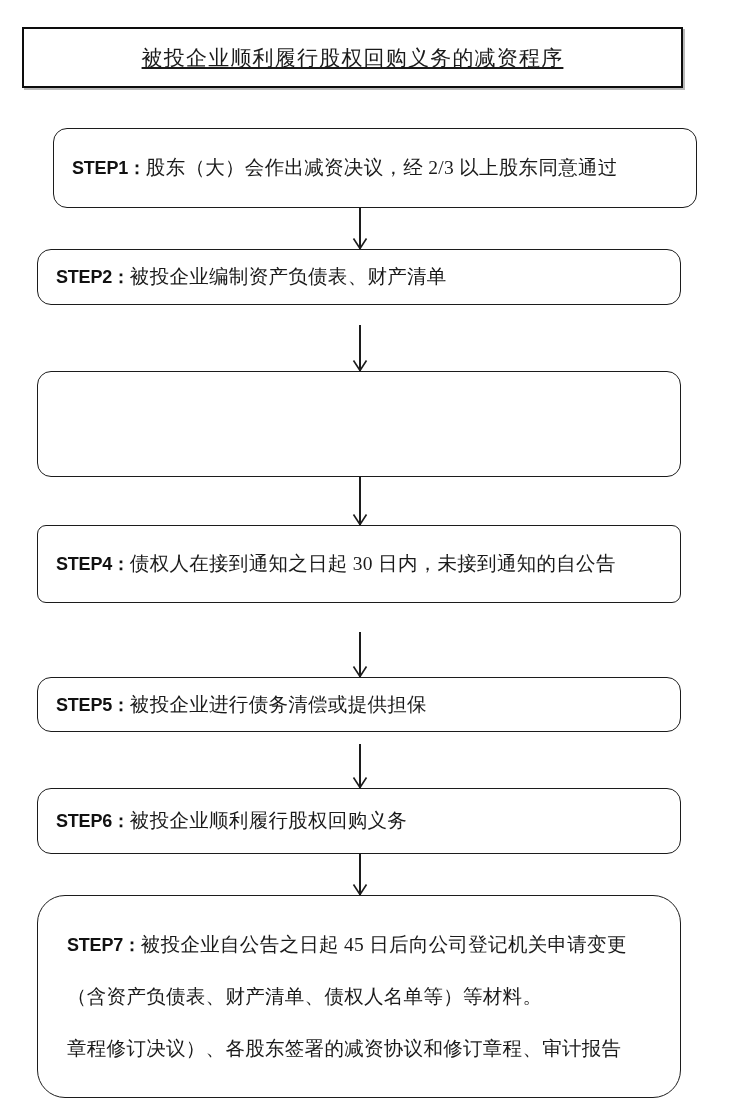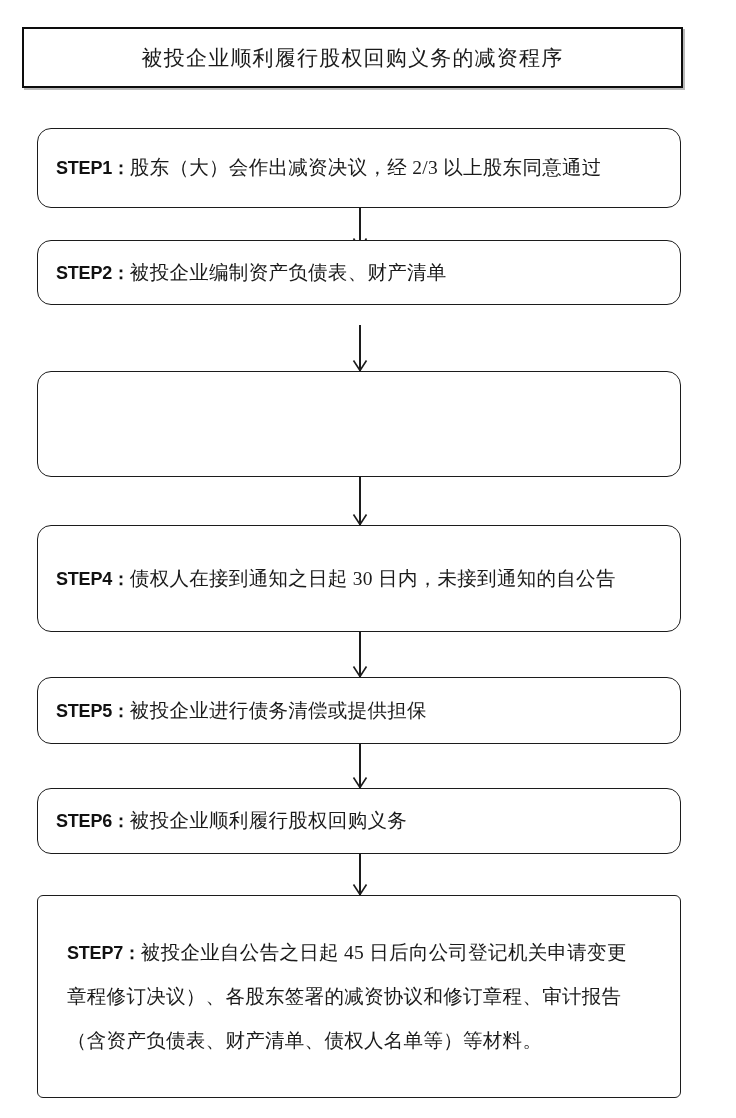"被投企业顺利履行股权回购义务的减资程序" .title-text { text-decoration: none -> underline }
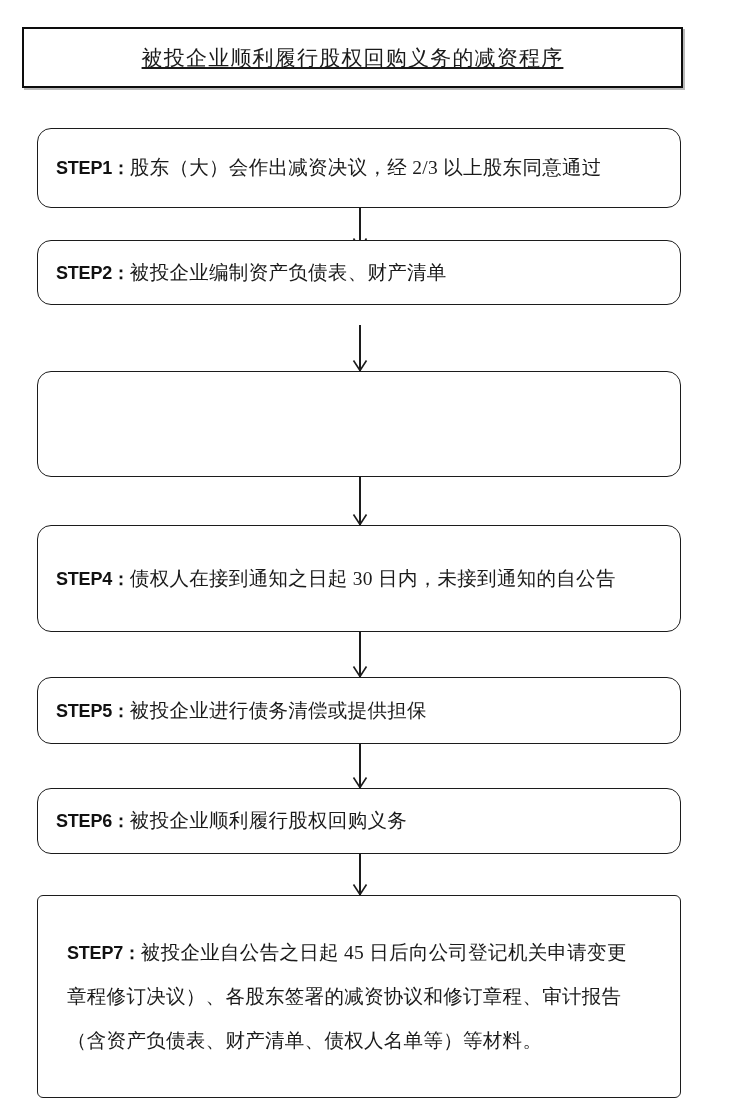"STEP1：股东（大）会作出减资决议，经 2/3 以上股东同意通过" div.step-box { margin-left: none -> 16px }
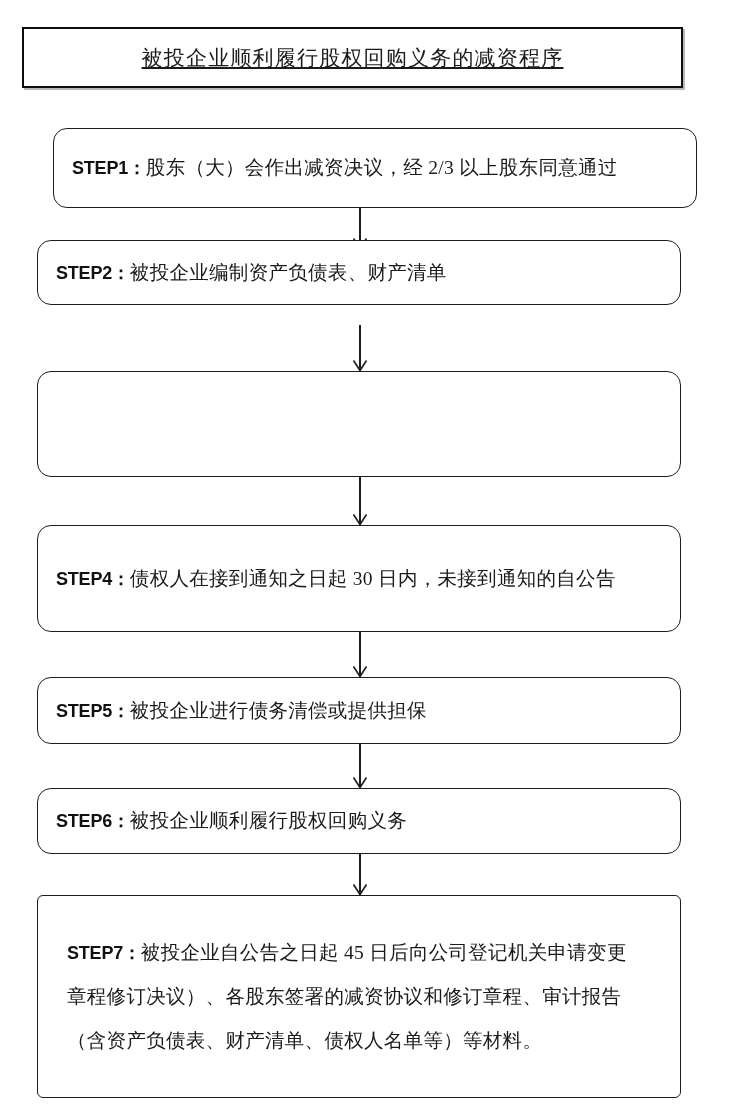"STEP2：被投企业编制资产负债表、财产清单" div.step-box { height: 65px -> 56px; top: 240px -> 249px }
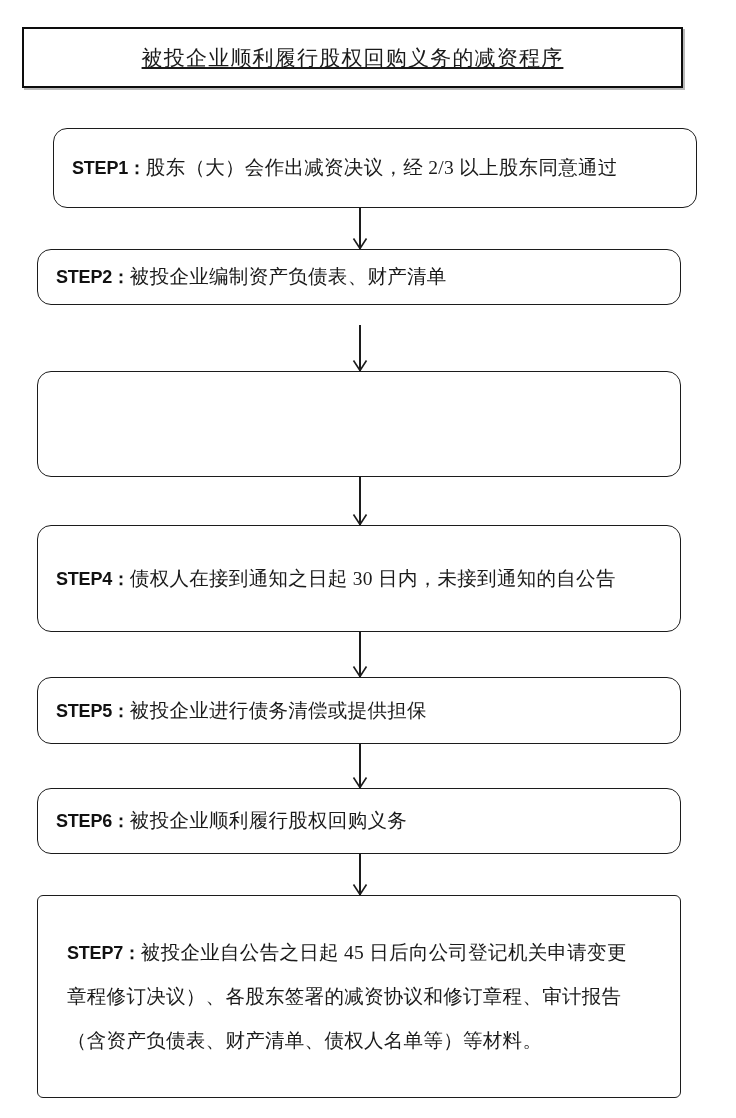"STEP4：债权人在接到通知之日起 30 日内，未接到通知的自公告" div.step-box { border-radius: none -> 9px; height: 107px -> 78px }
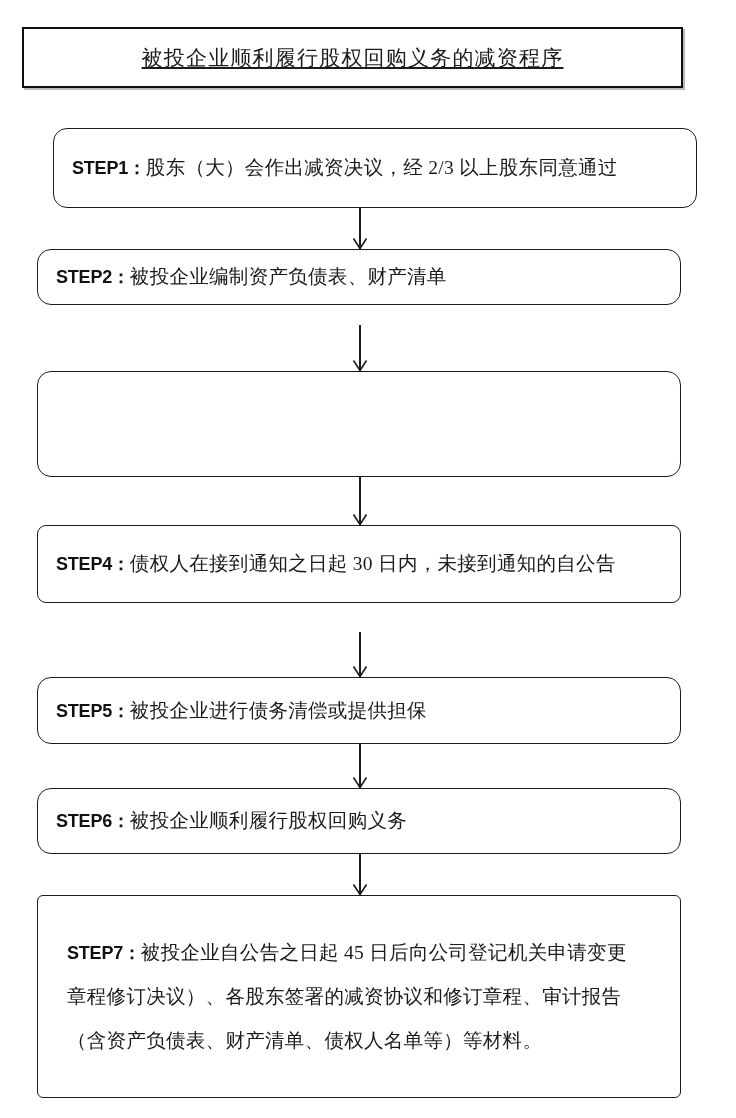"STEP5：被投企业进行债务清偿或提供担保" div.step-box { height: 67px -> 55px }
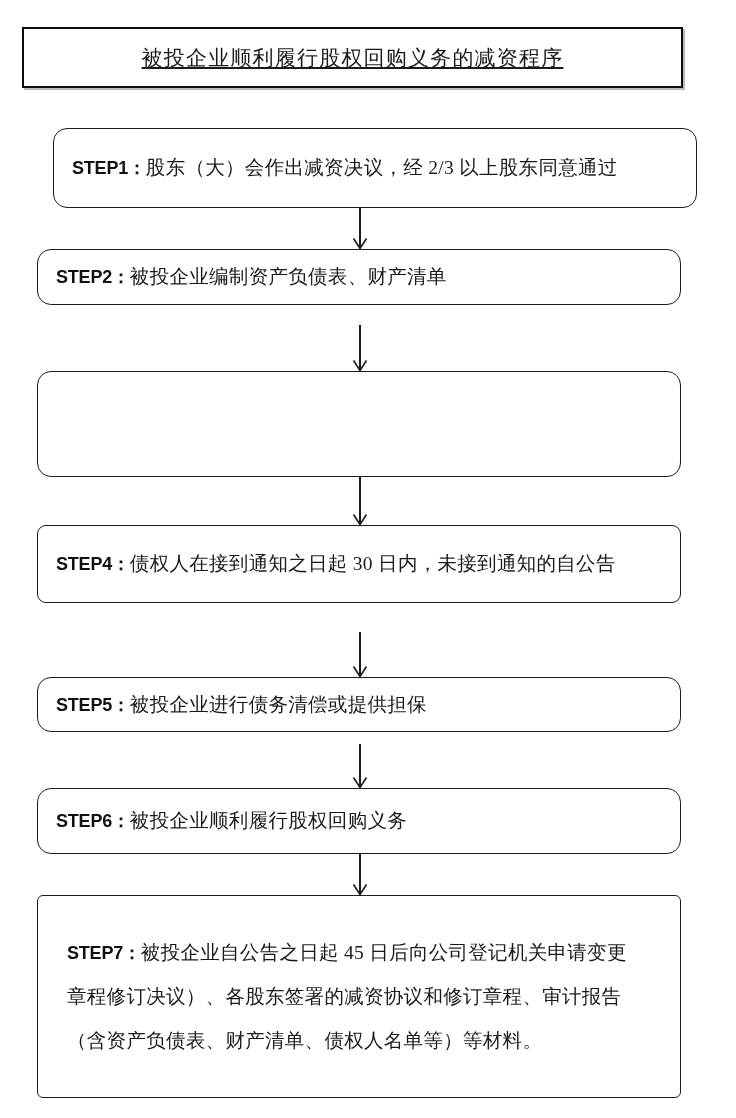"STEP7：被投企业自公告之日起 45 日后向公司登记机关申请变更" div.step-box { border-radius: 6px -> 28px; gap: none -> 8px }
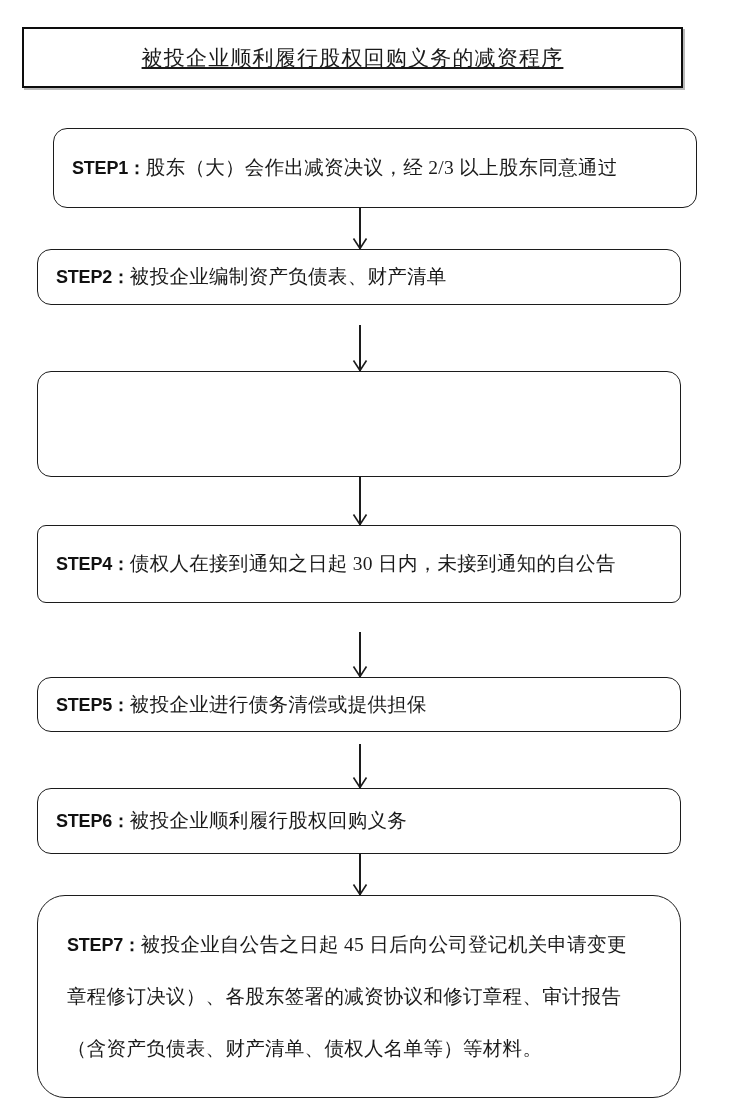"章程修订决议）、各股东签署的减资协议和修订章程、审计报告" span.step-line { order: before "（含资产负债表、财产清单、债权人名单等）等材料。" -> after "（含资产负债表、财产清单、债权人名单等）等材料。" }
